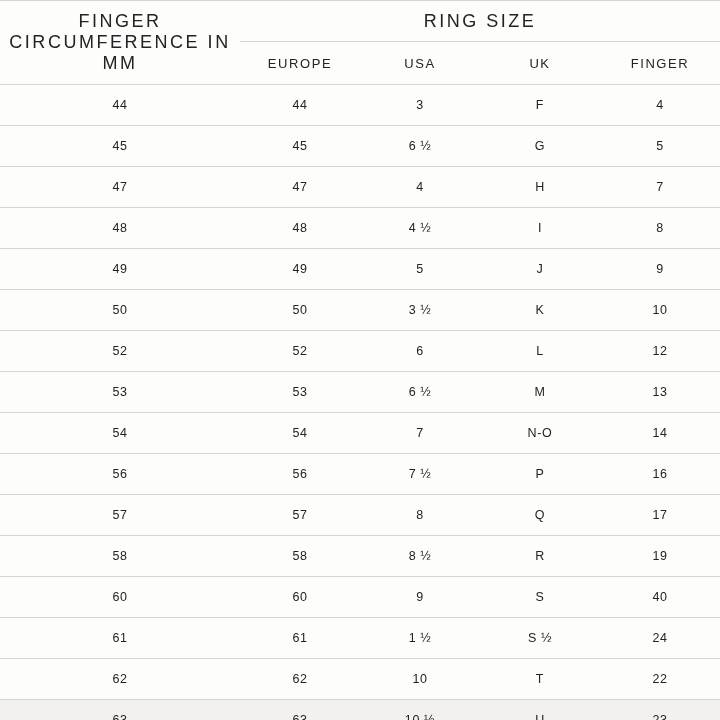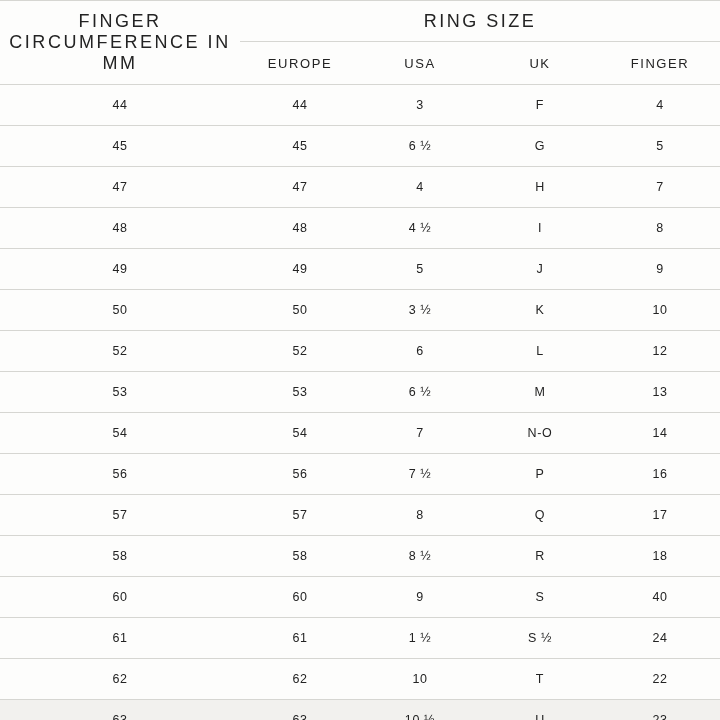"18" td.col-sub { text: 18 -> 19 }
